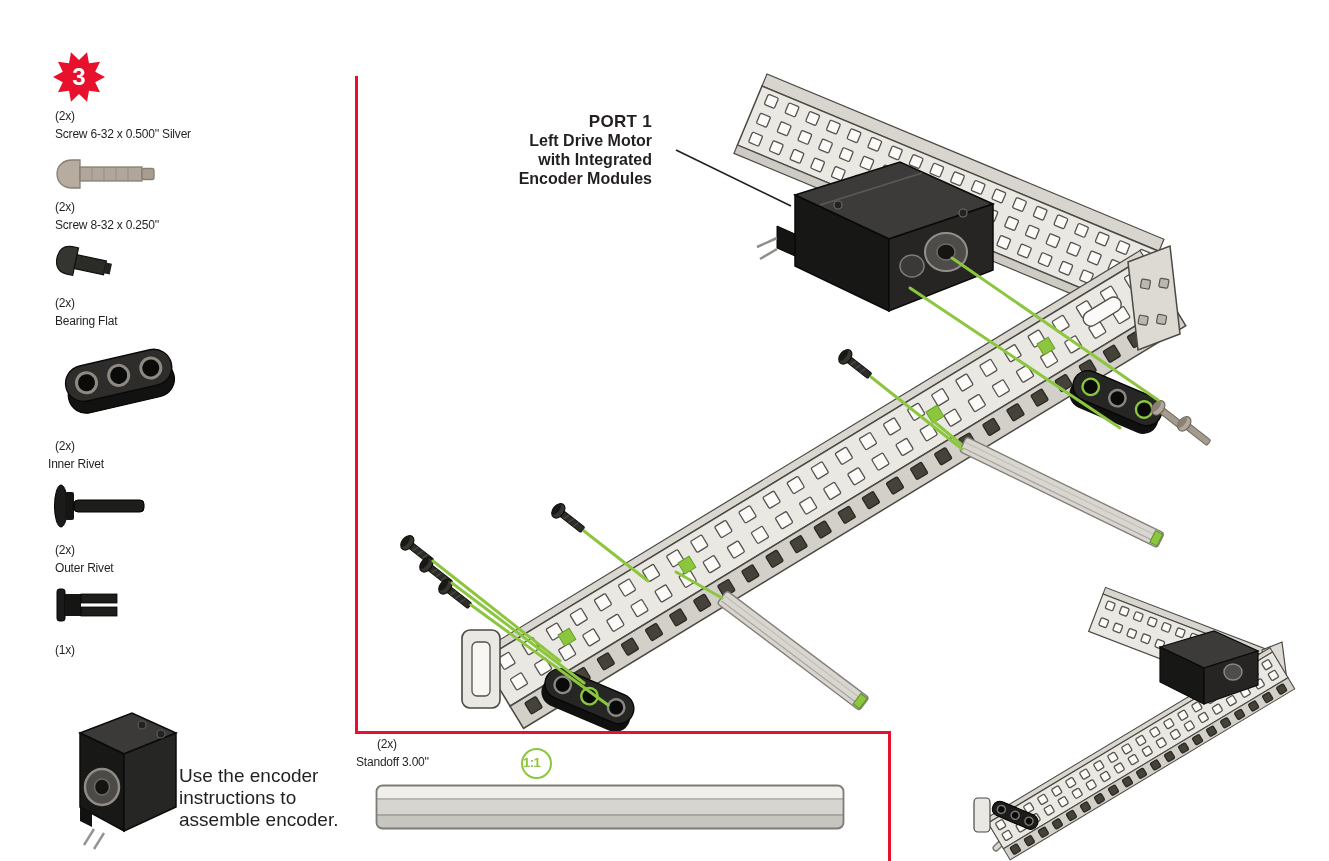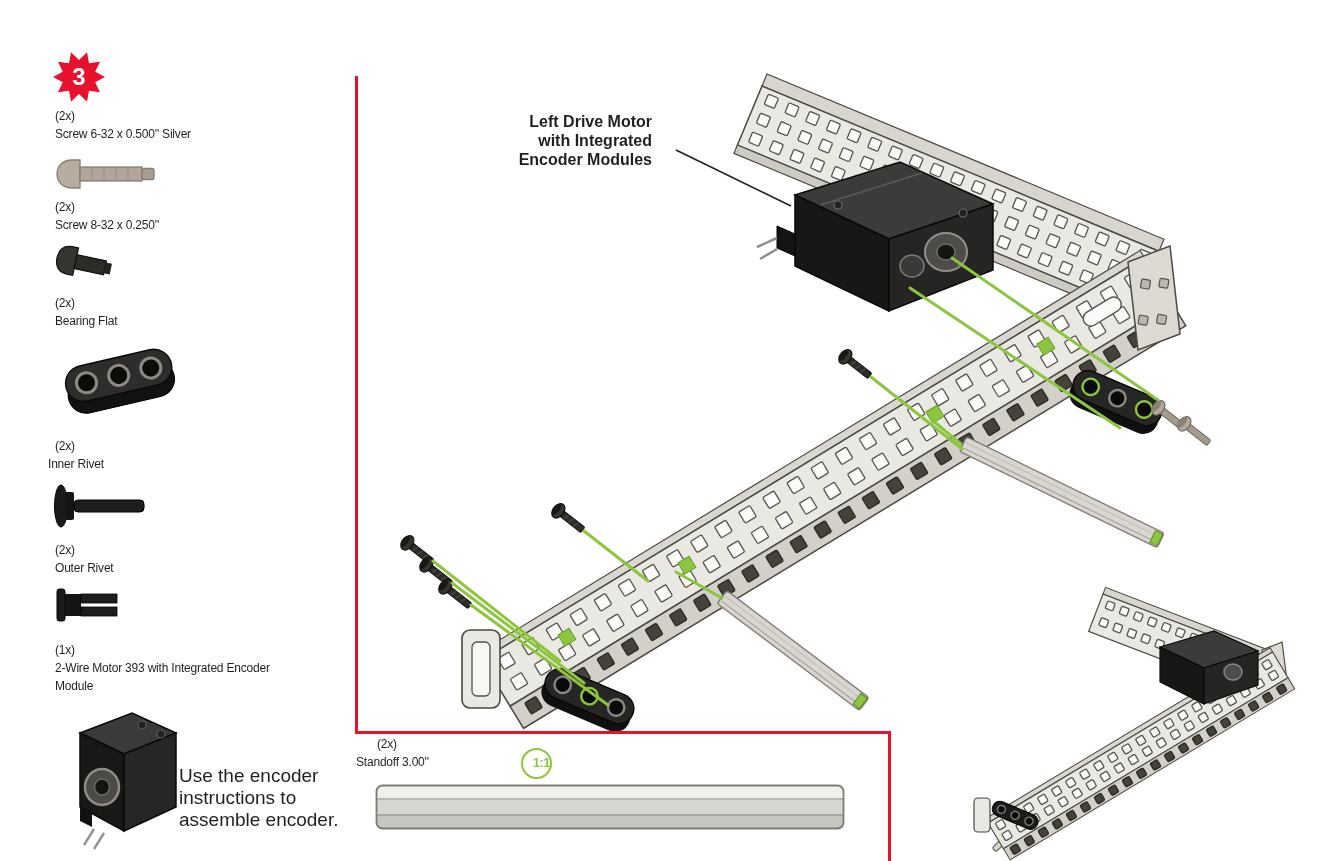"PORT 1" div.title { html: none -> <div>PORT 1</div> }
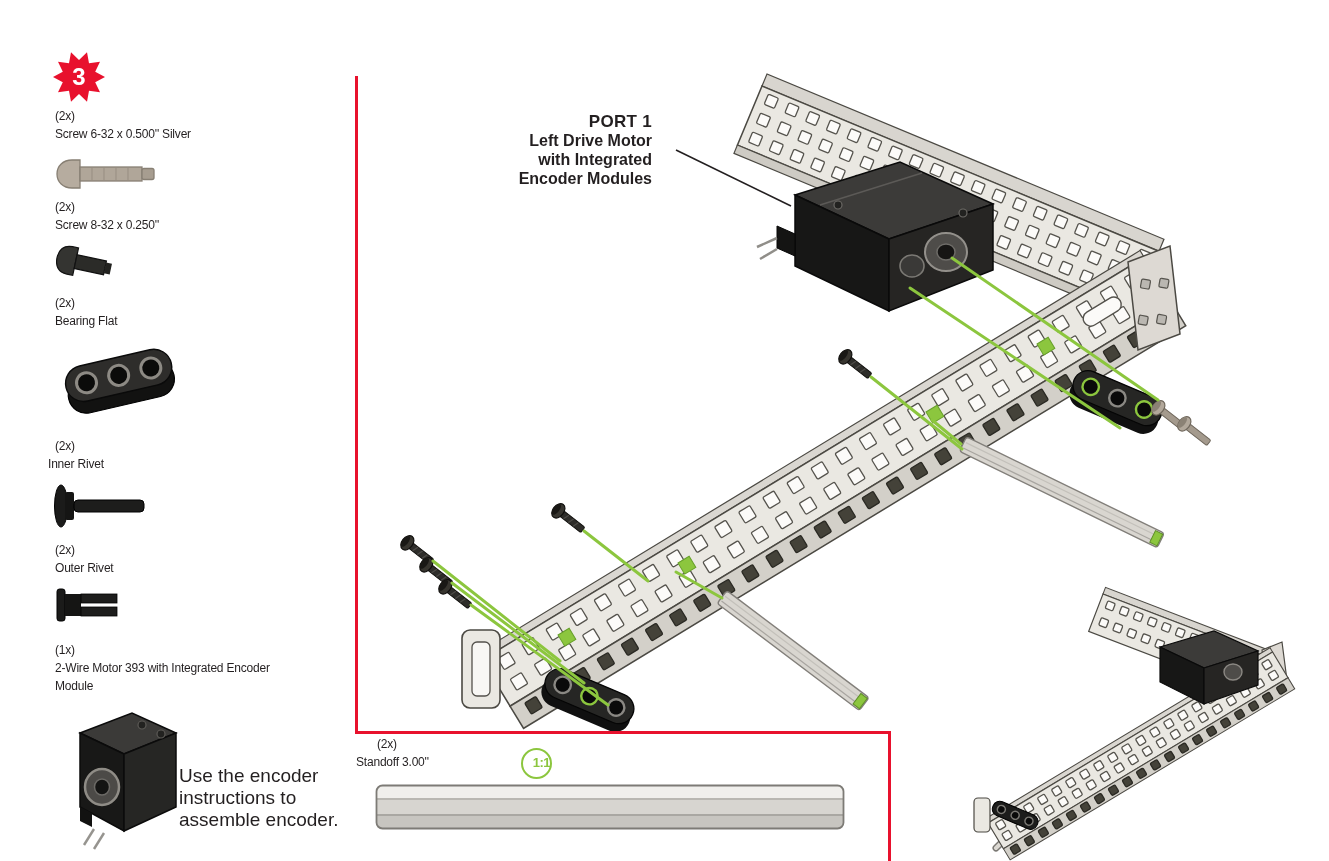"2-Wire Motor 393 with Integrated" span.lbl { html: <span>2-Wire Motor 393 with Integrated Encoder Module</span> -> none }
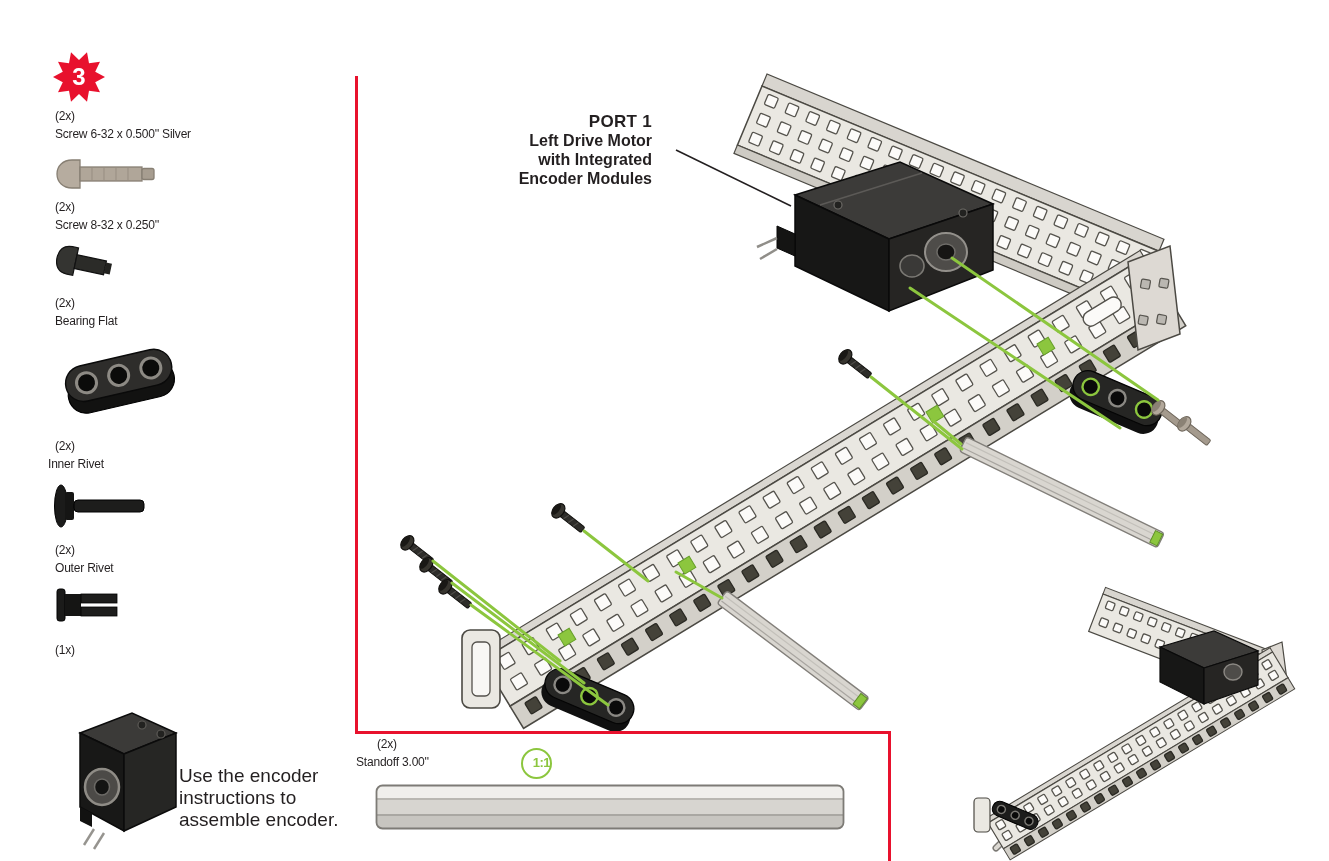"1:1" .badge { text-align: right -> left }
